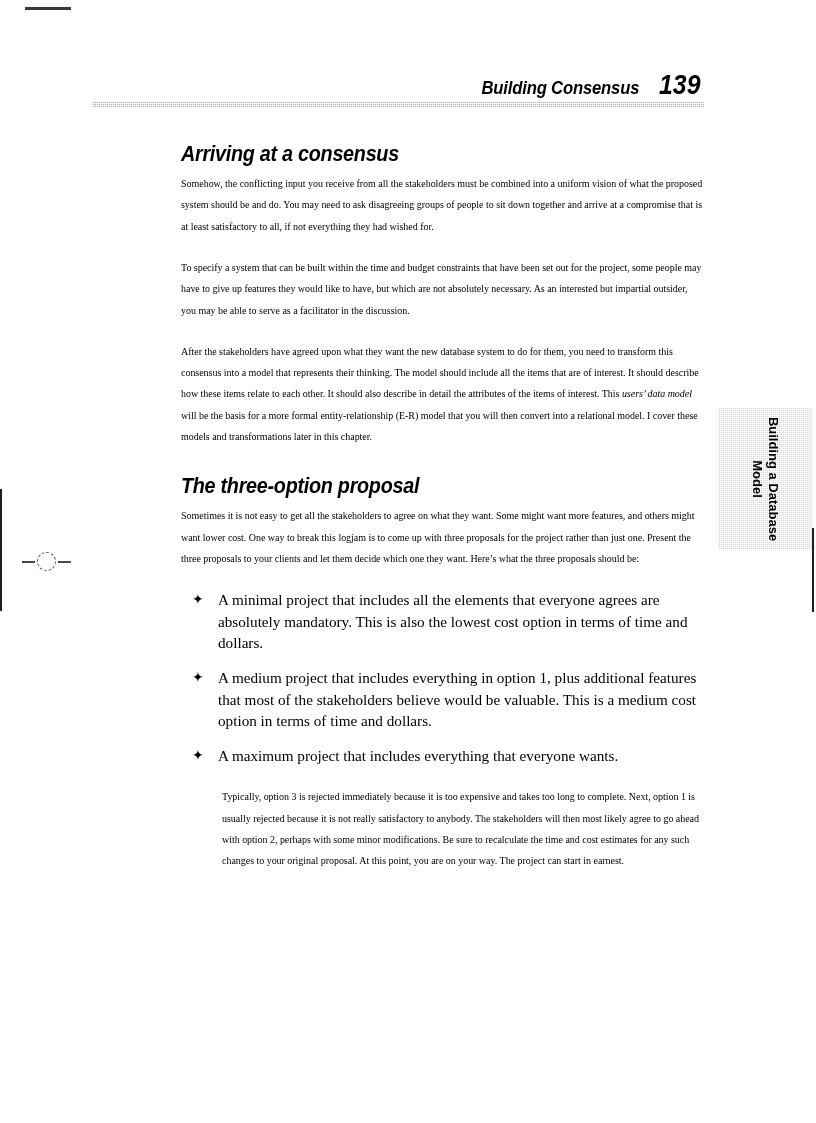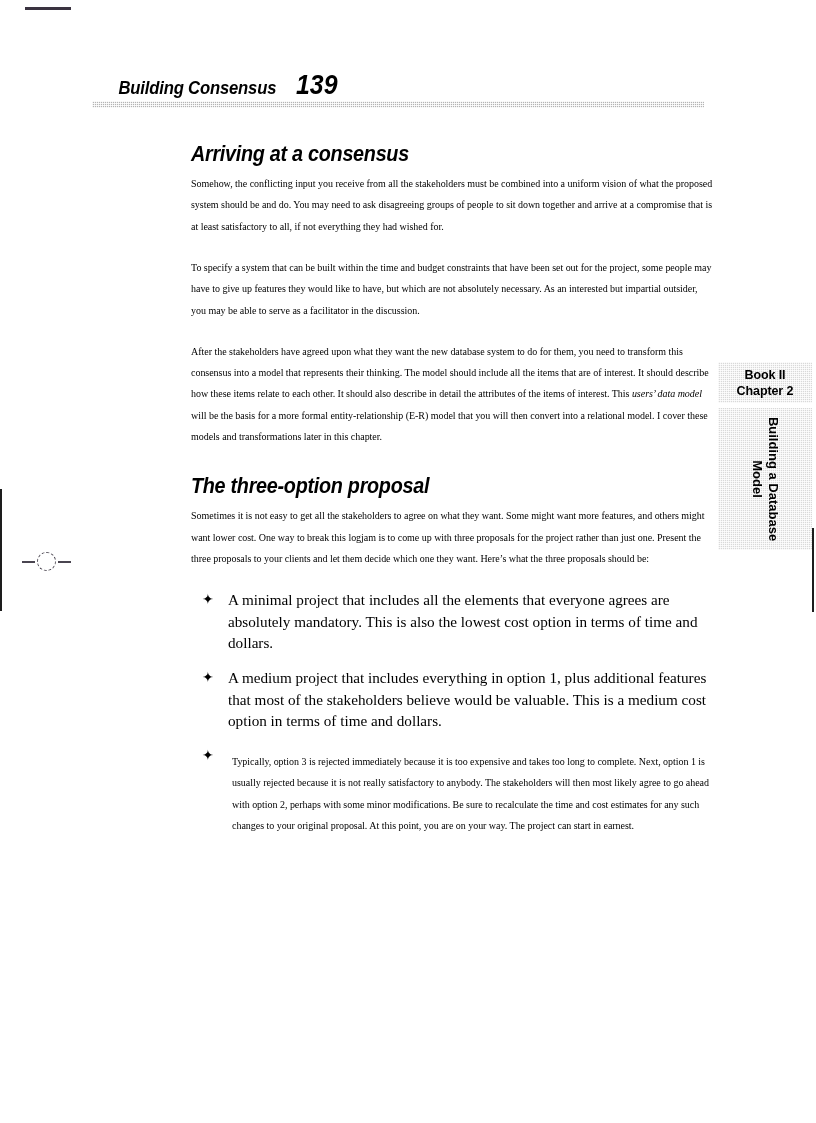"Building Consensus 139" .running-head { left: 101px -> 92px; text-align: none -> right }
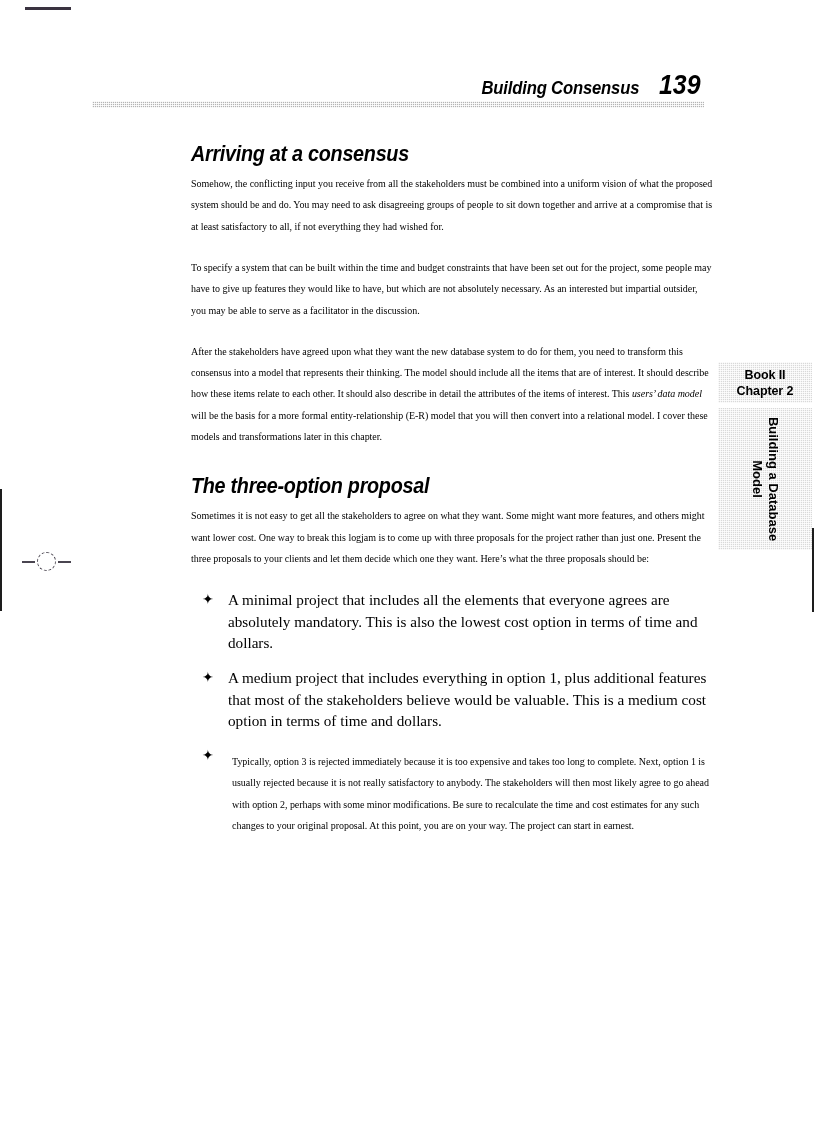"Arriving at a consensus" .col { left: 191px -> 181px }
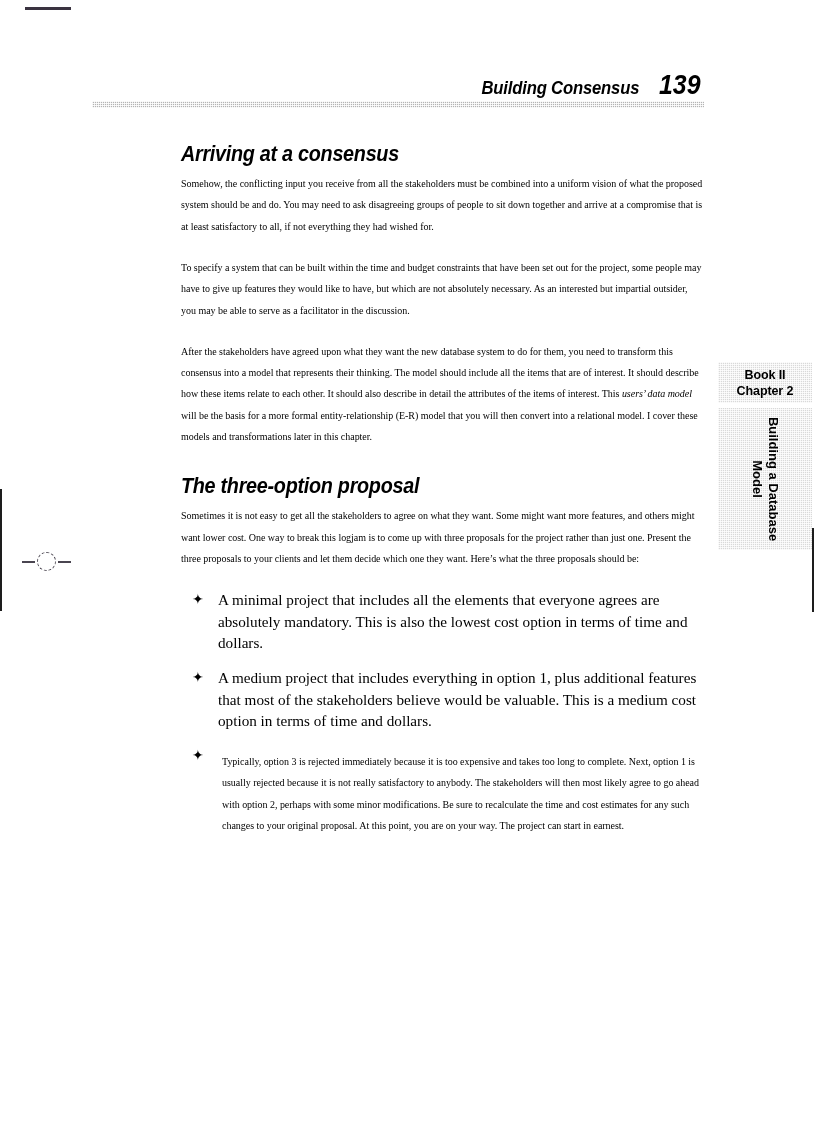"Book II" div.tab-top { html: <div> <span>Book II</span> <span>Chapter 2</span> </div> -> none }
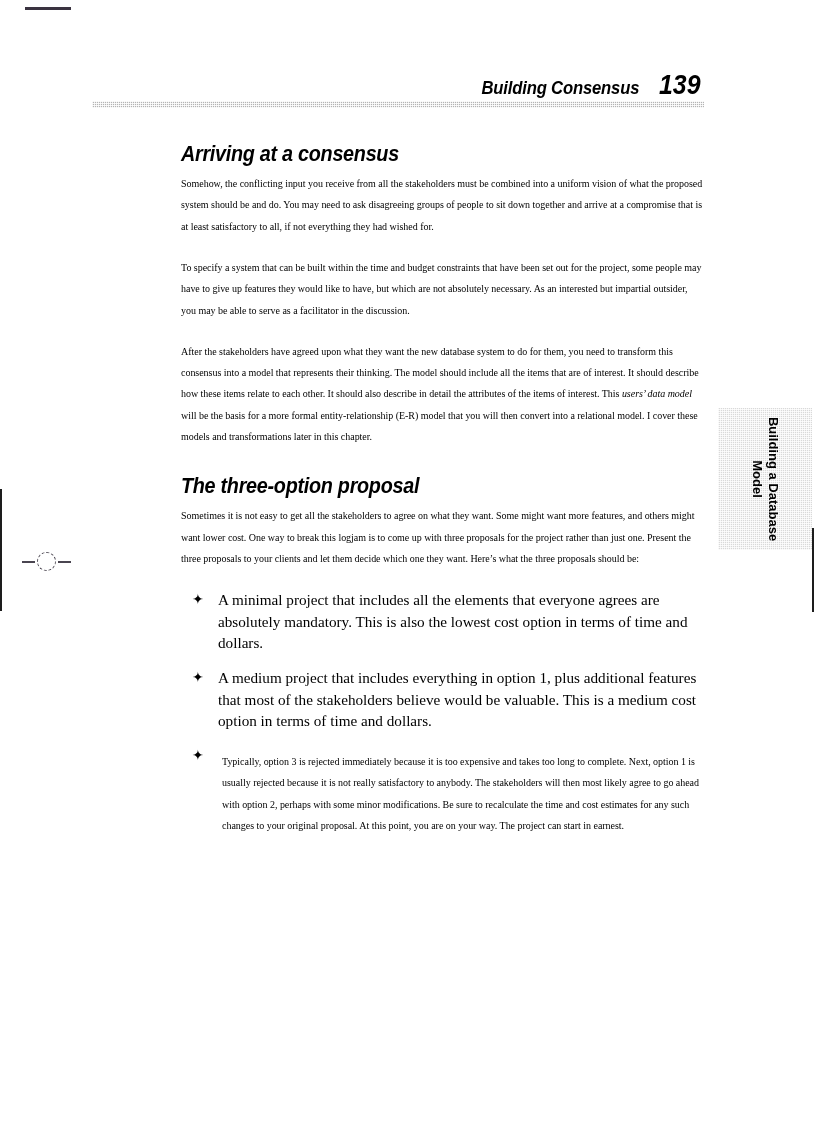"A maximum project that includes" span { html: none -> <span>A maximum project that includes everything that everyone wants.</span> }
